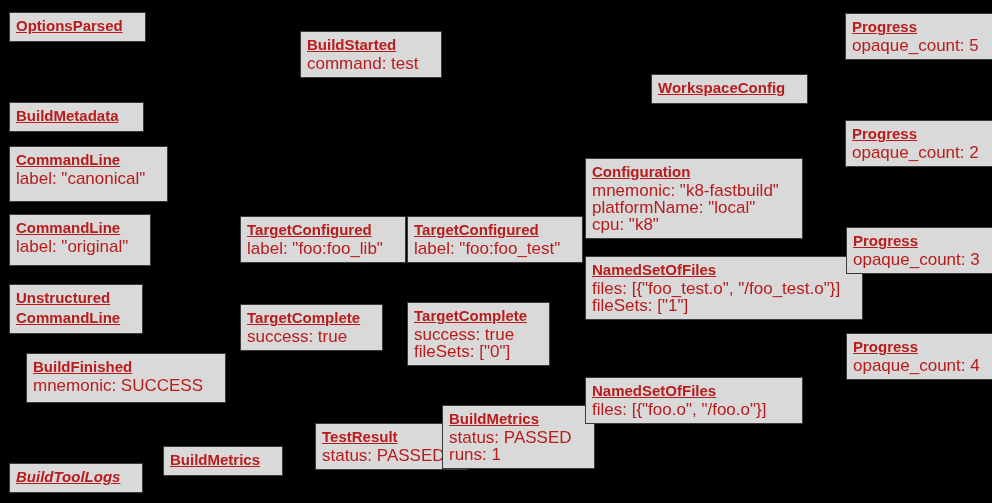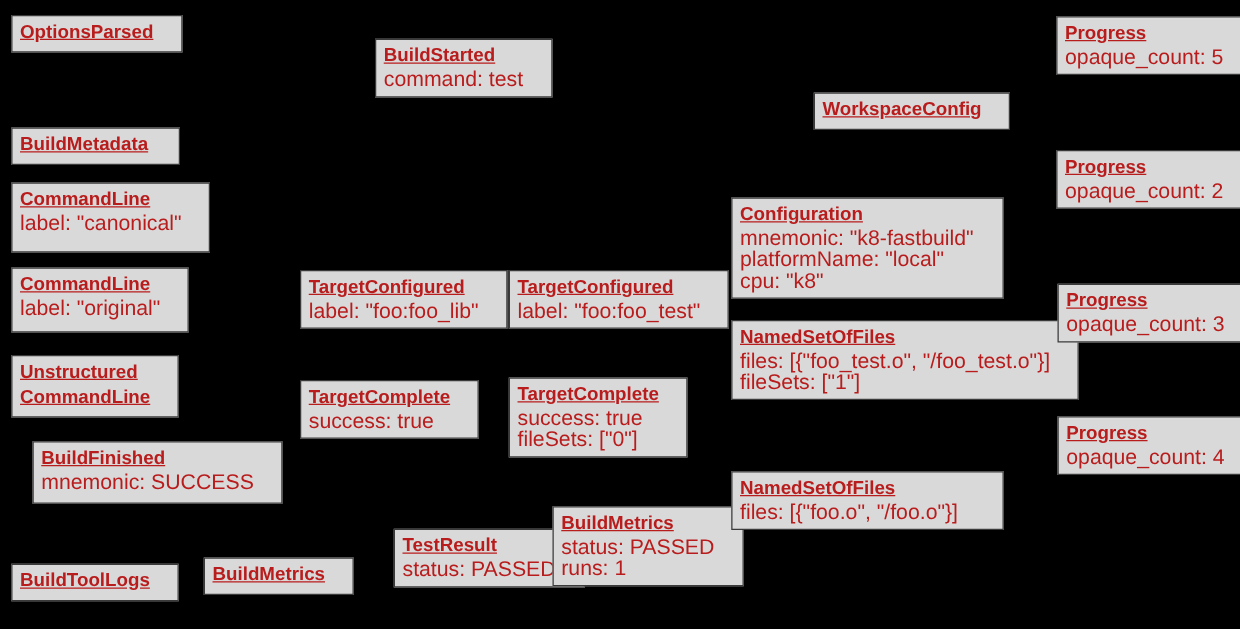"BuildToolLogs" div.node { font-style: none -> italic; top: 451px -> 463px }
